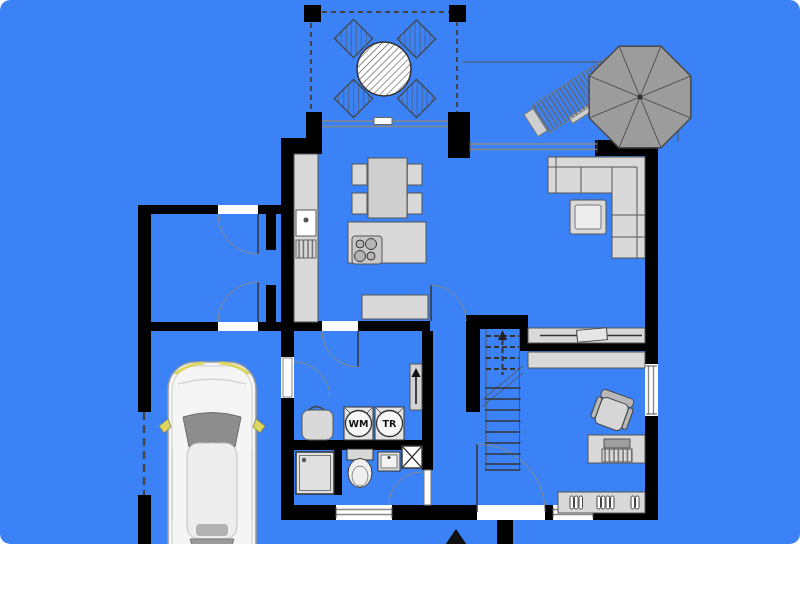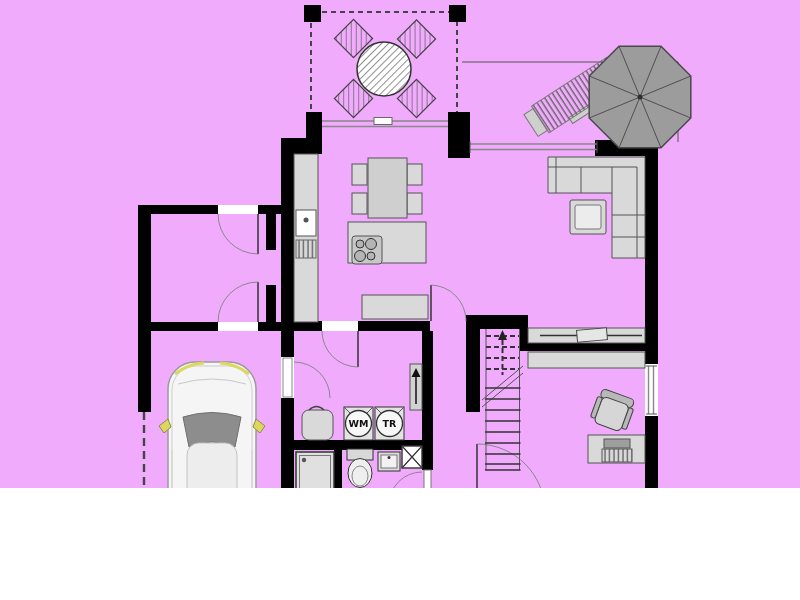"WM" .stage { background: #f0abfc -> #3b82f6; border-radius: none -> 10px; height: 488px -> 544px }
